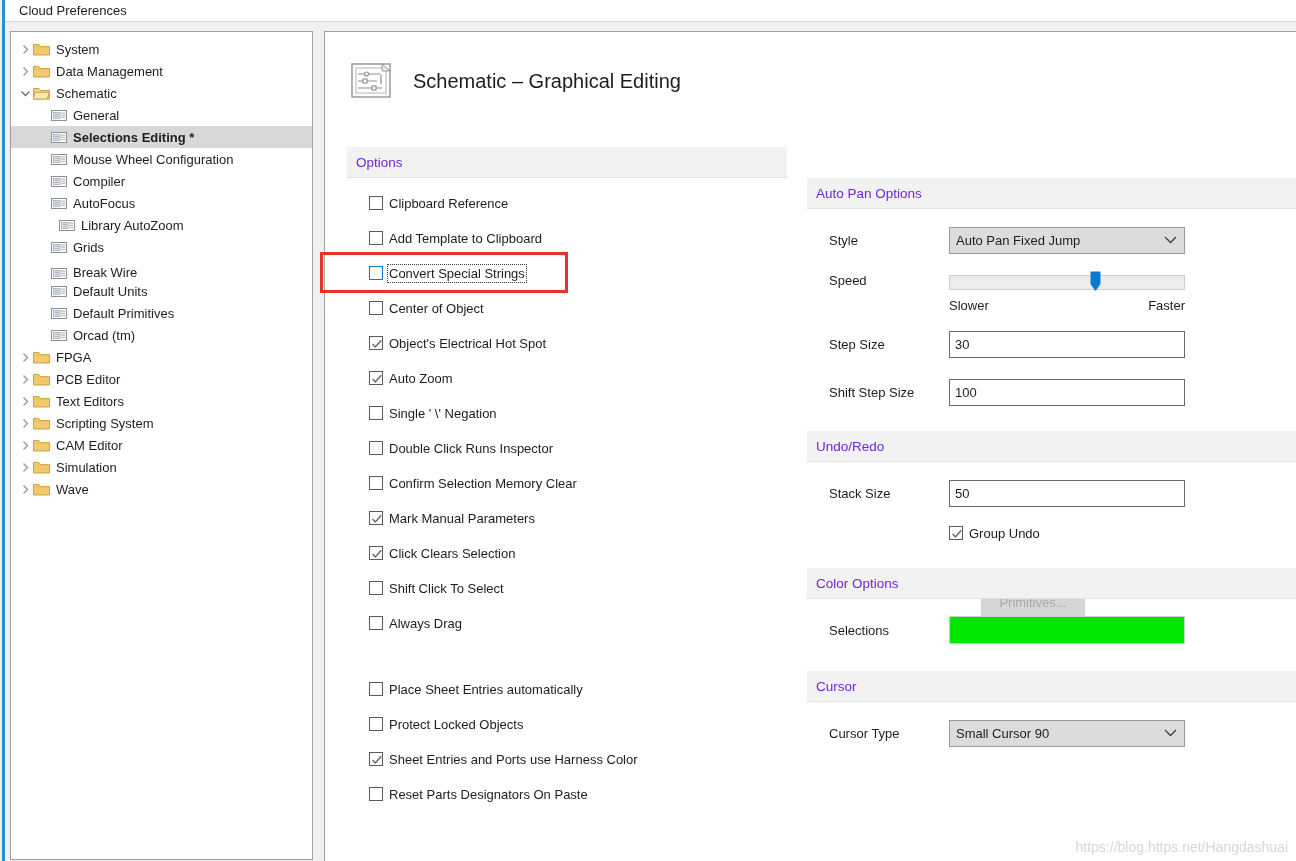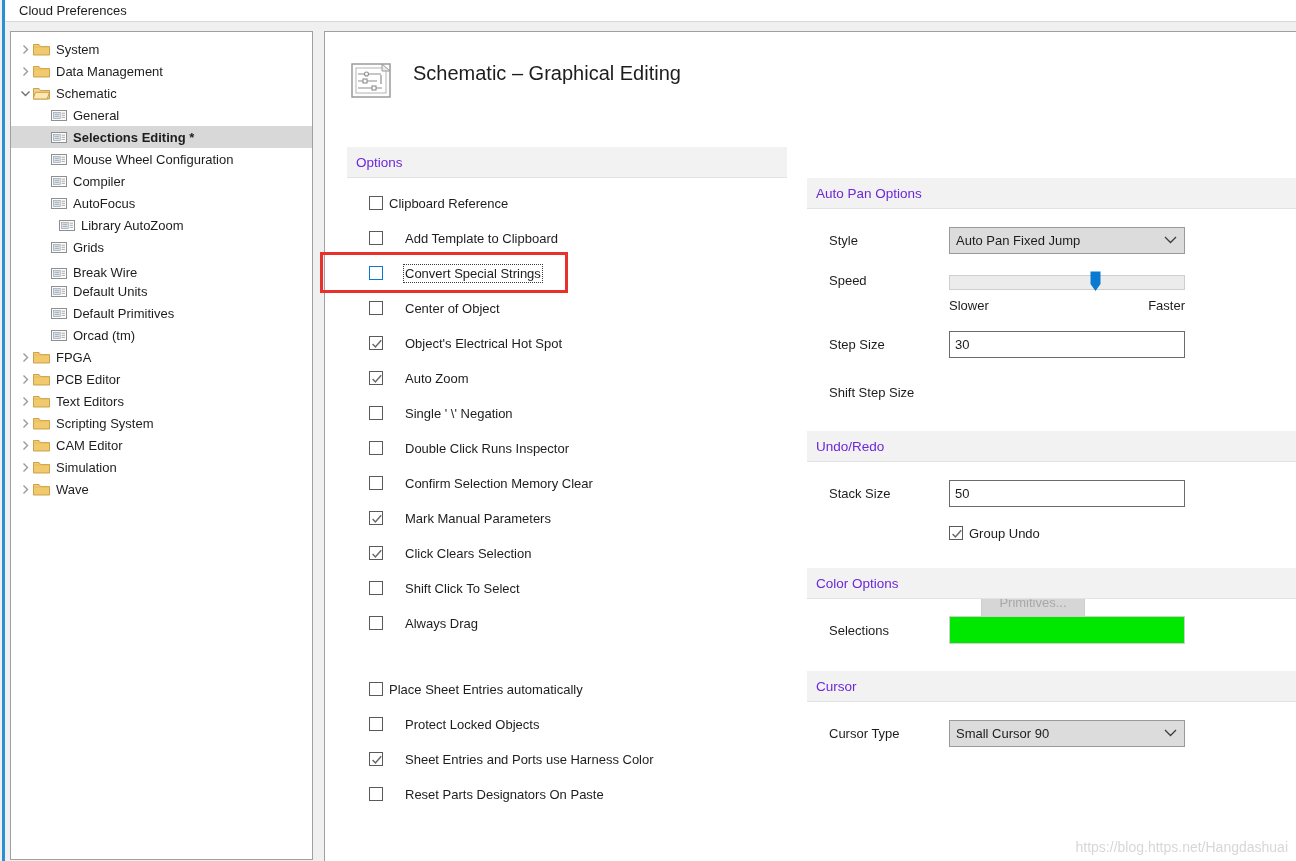"Schematic – Graphical Editing" .page-header { align-items: flex-start -> center }
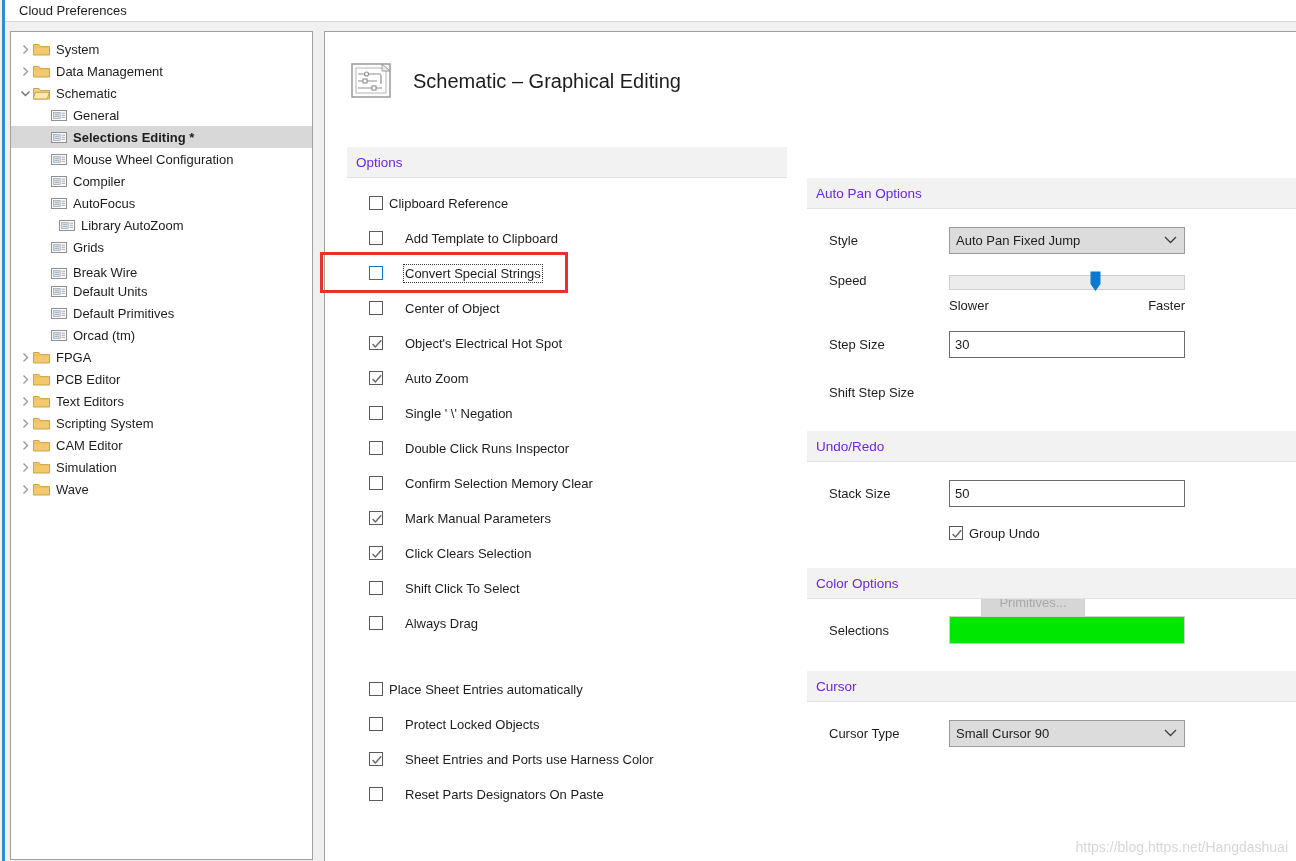"Add Template to Clipboard" .cb-row + .cb-row { gap: 16px -> none }
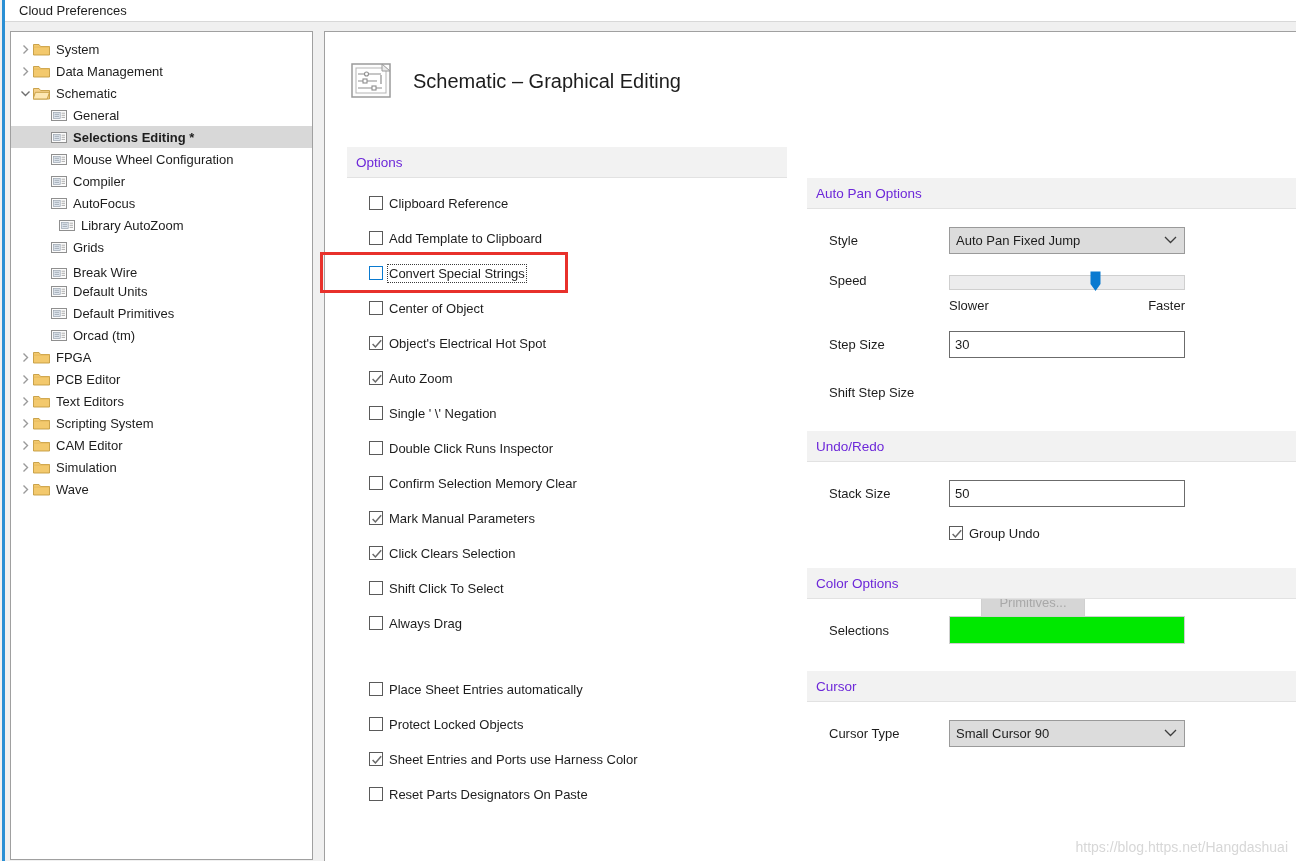"100" input.finput { html: none -> <input> }
